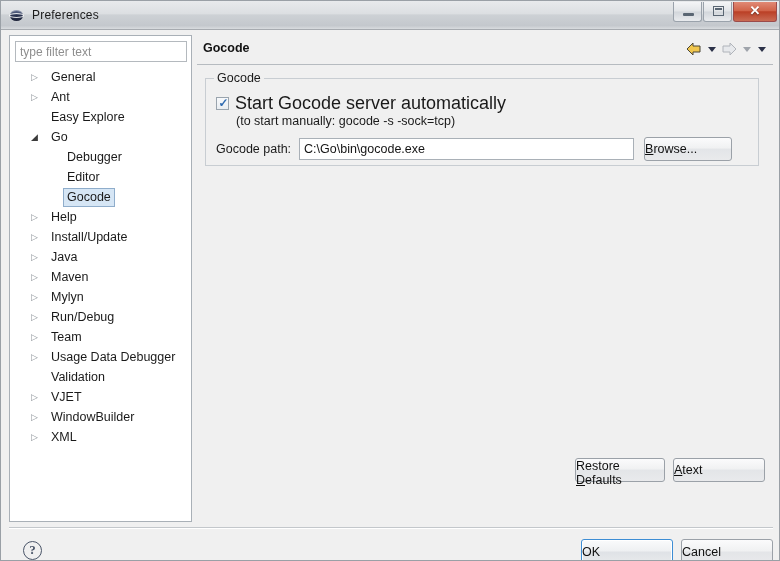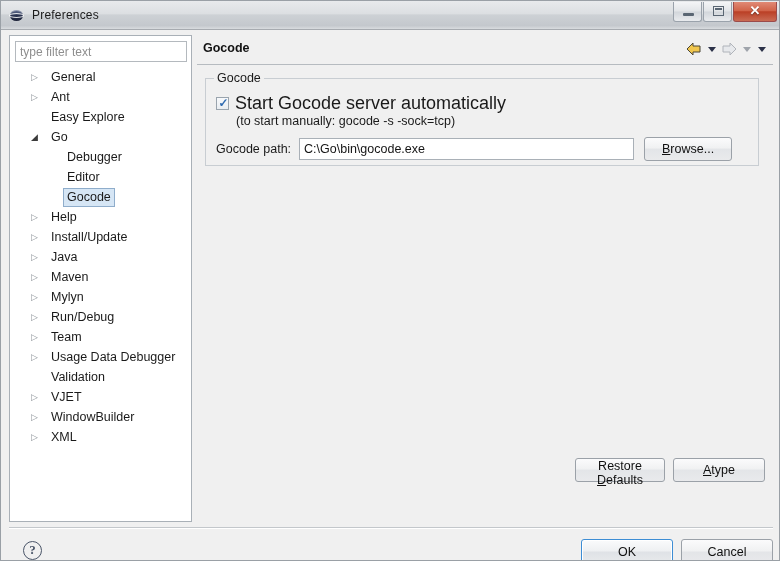"Browse..." .btn { text-align: center -> left }
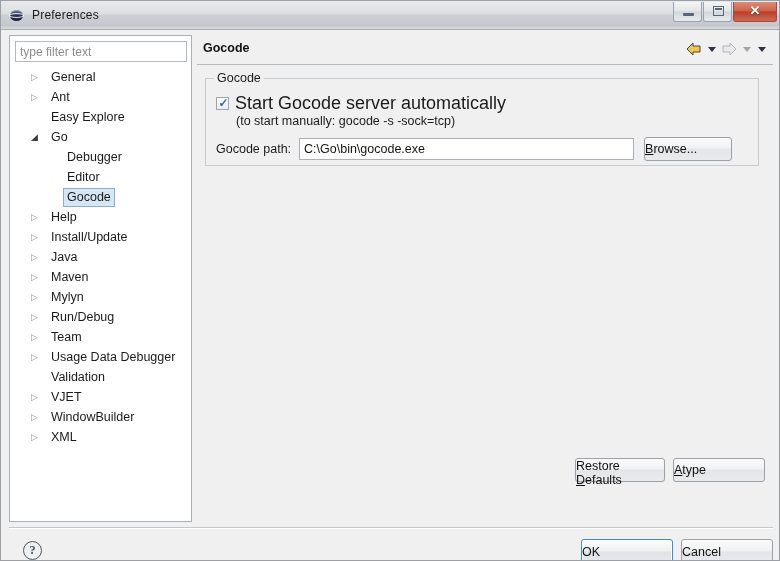"type" span { text: type -> text }
